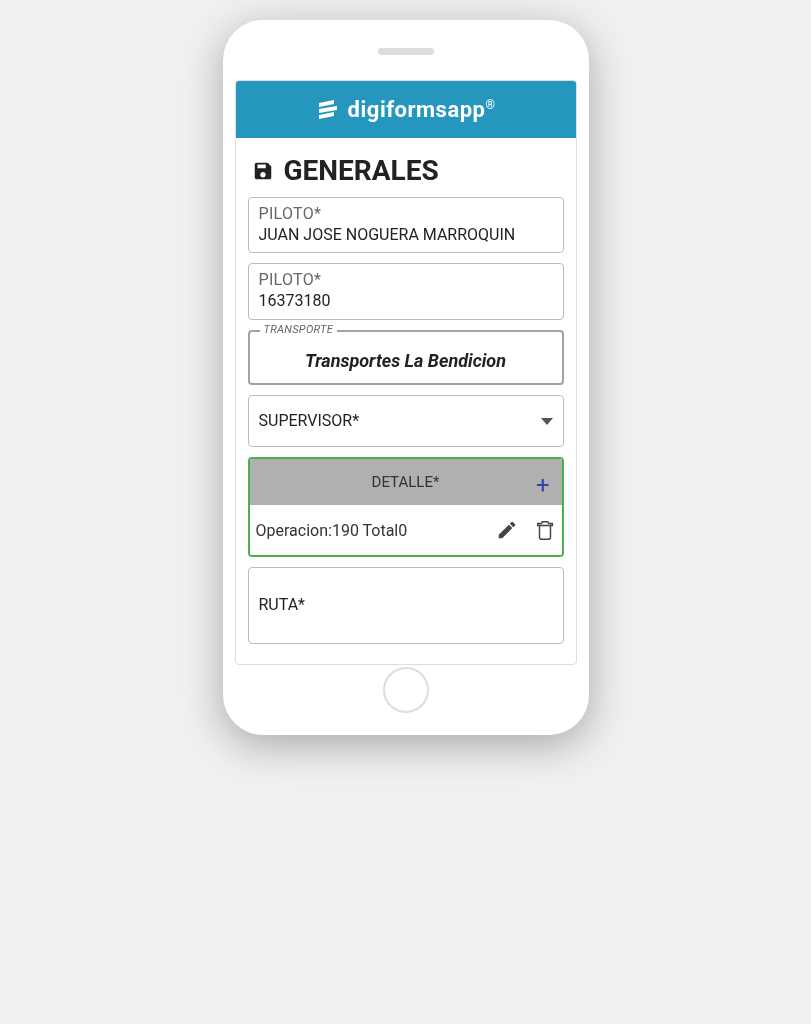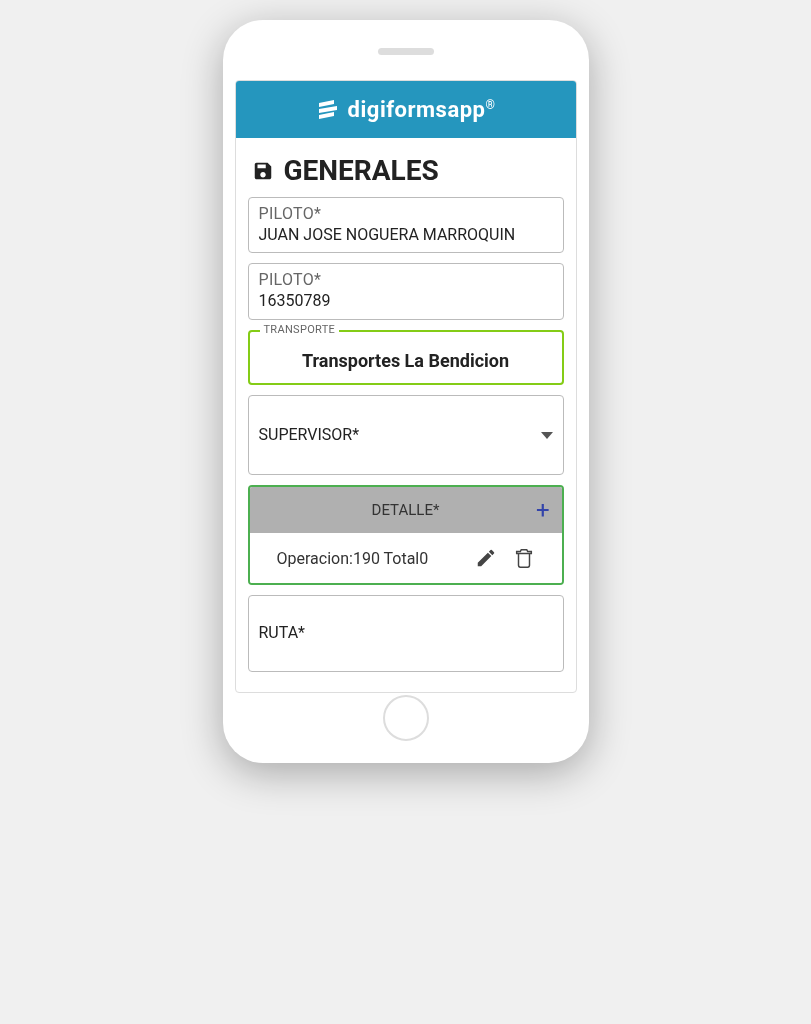"16350789" div.value { text: 16350789 -> 16373180 }
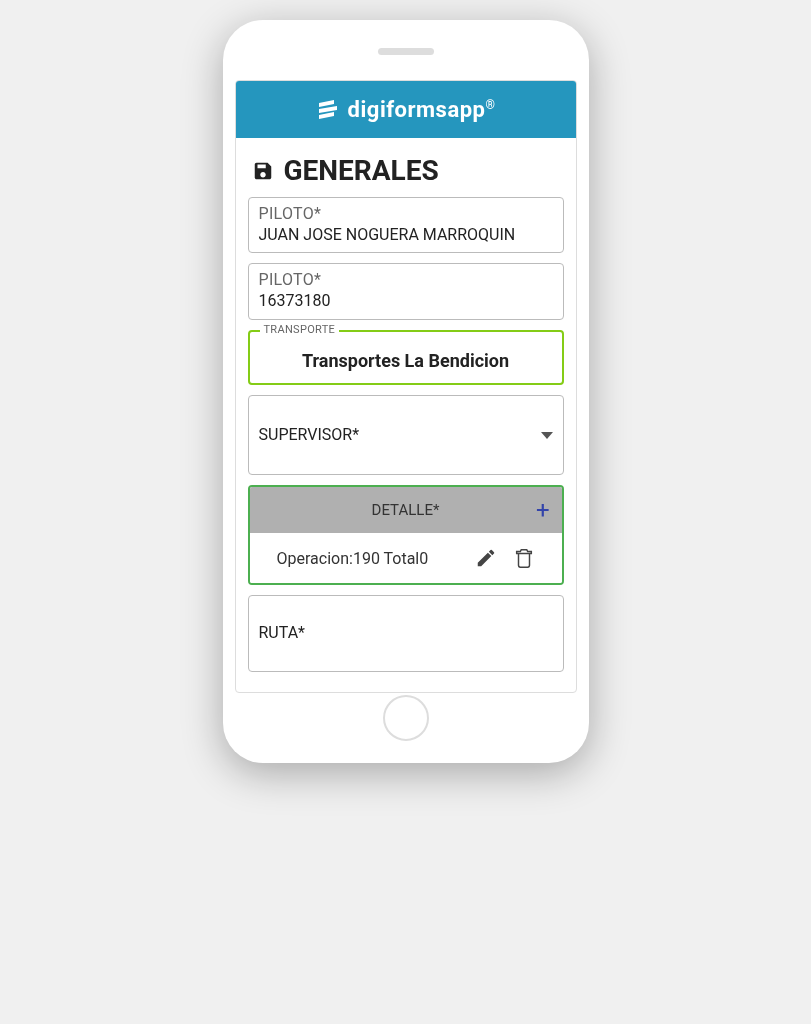"TRANSPORTE" .field.green { border: 2px solid #84cc16 -> 2px solid #a3a3a3; font-style: none -> italic }
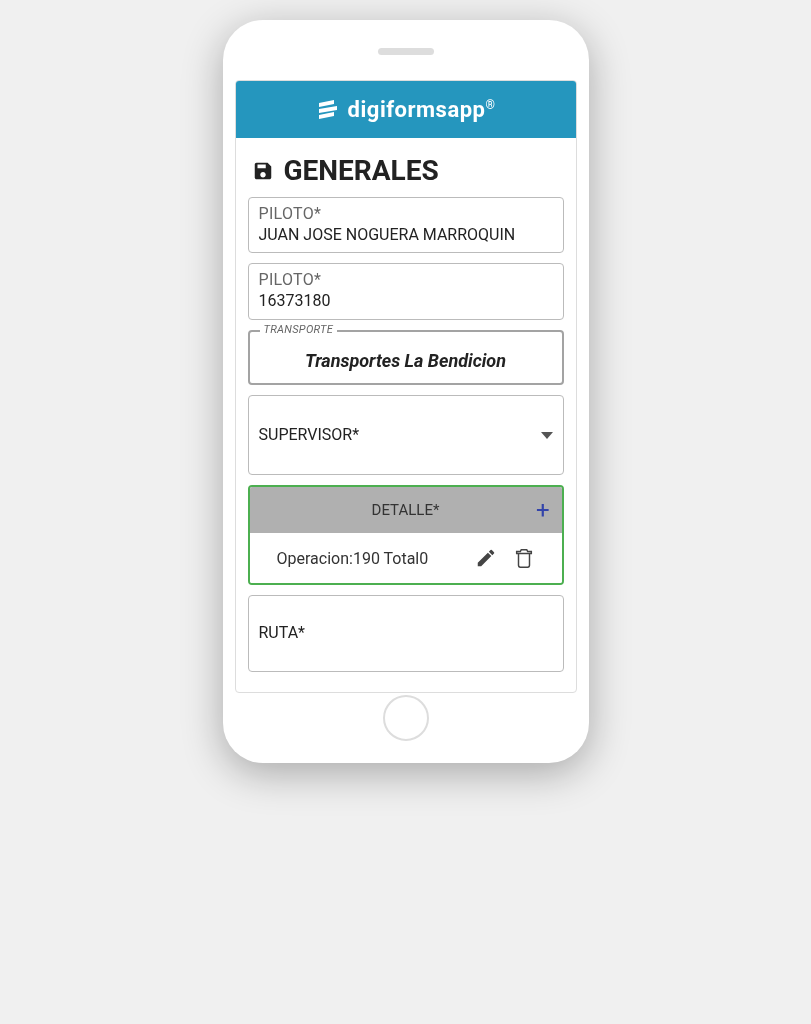"SUPERVISOR*" .field.select { padding: 28px 10px -> 14px 10px }
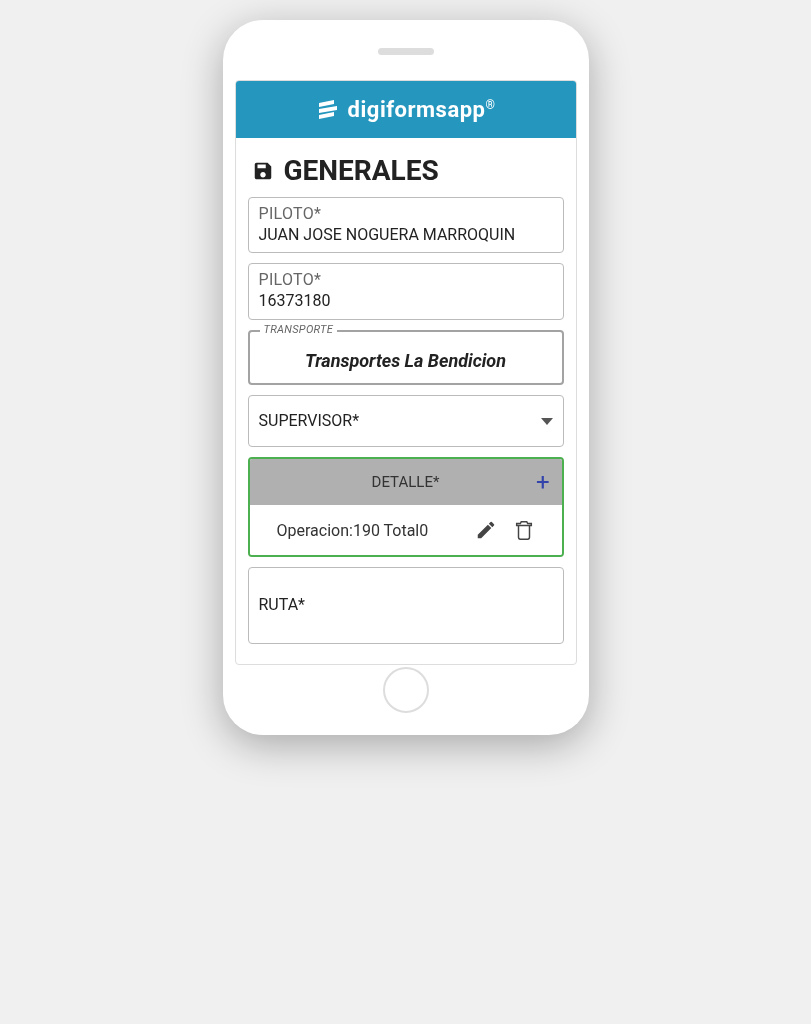"DETALLE*" .detalle-header { align-items: center -> none }
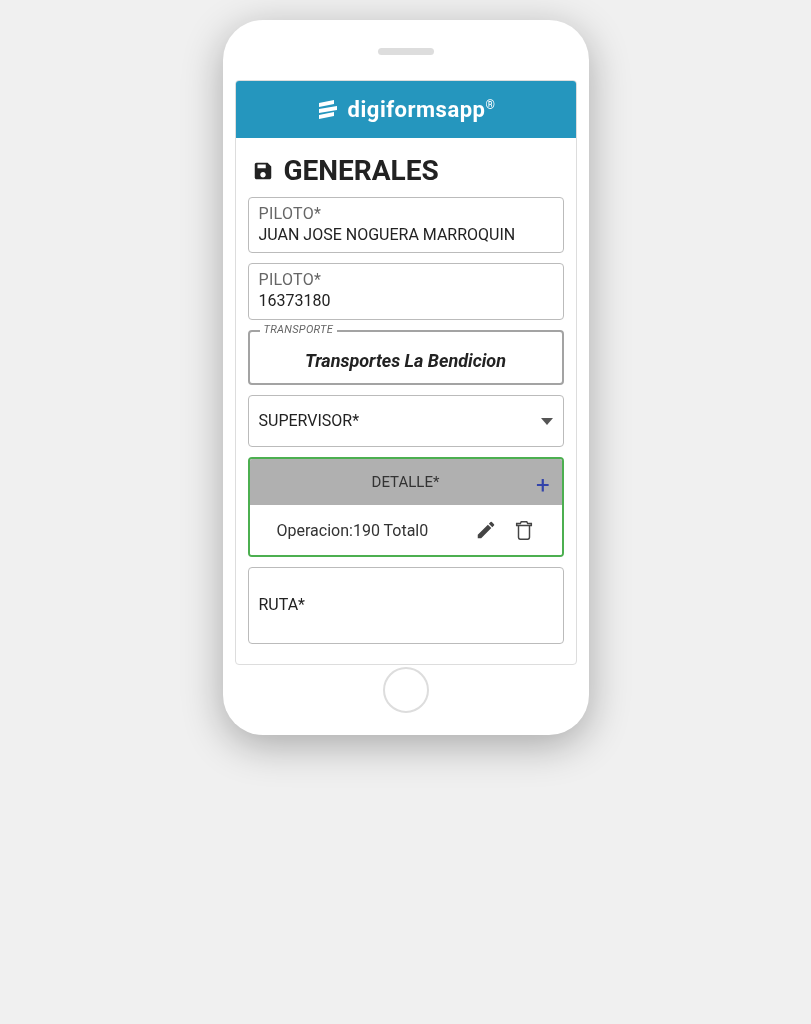"Operacion:190 Total0" .detalle-row { padding: 14px 27px -> 14px 6px }
